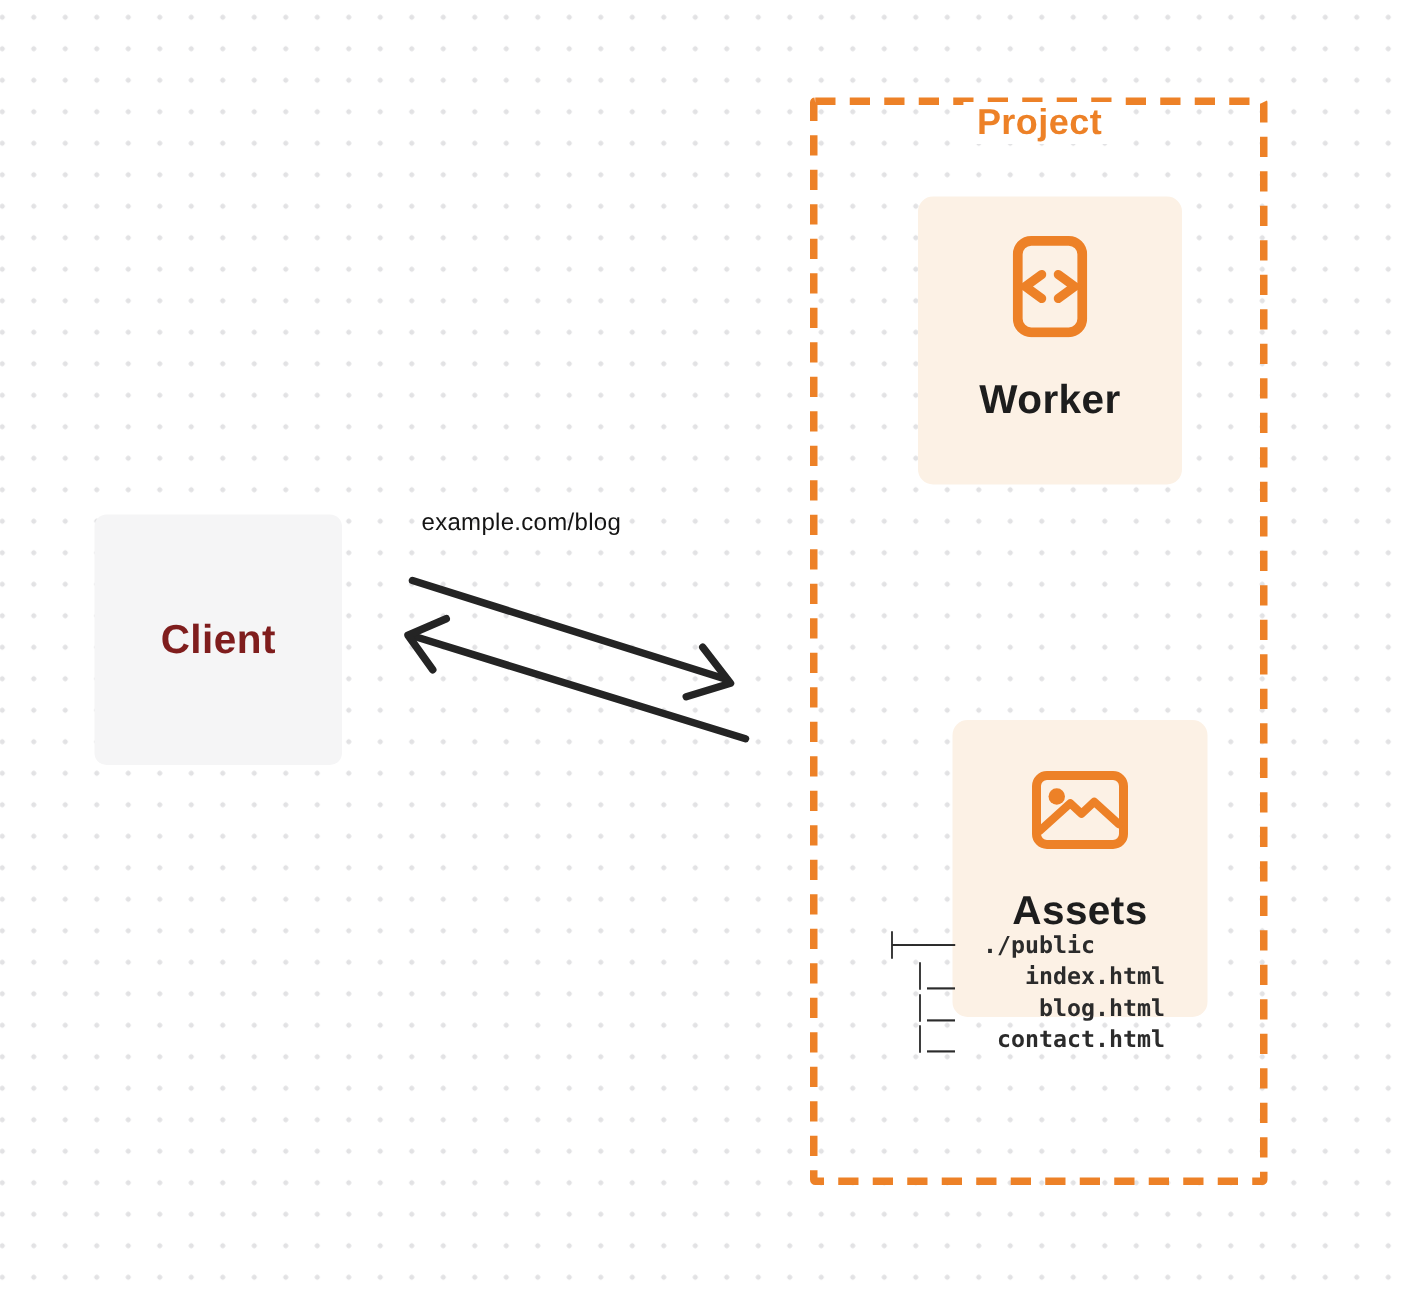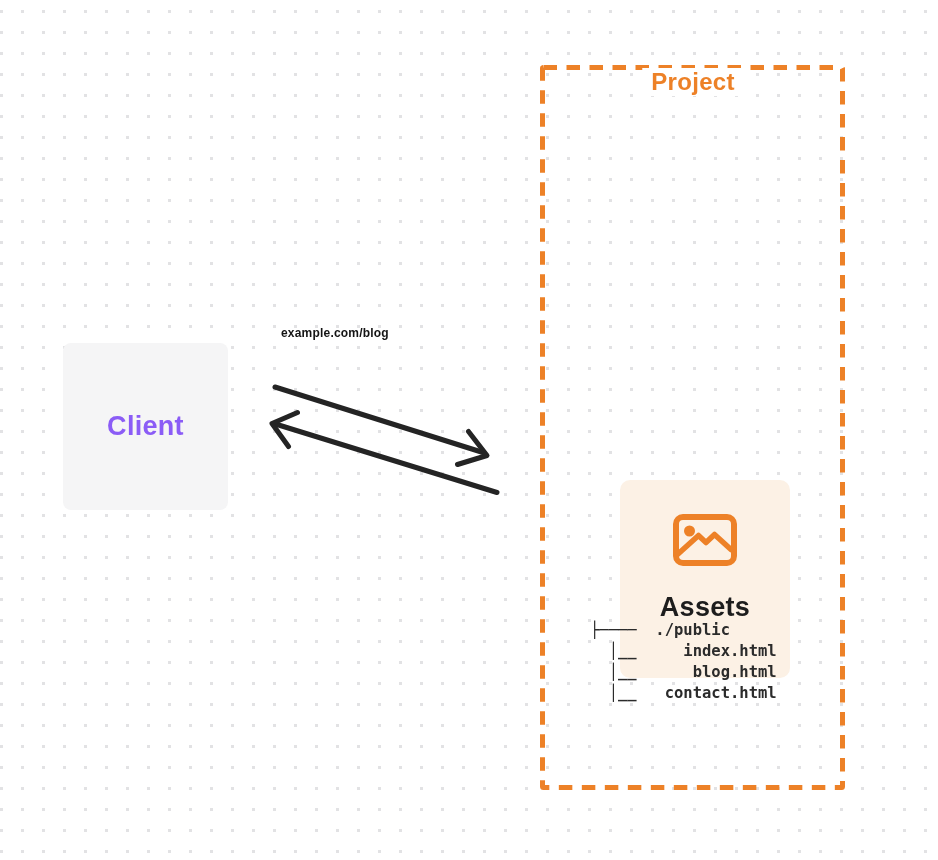"Worker" div.card { html: none -> <div> <svg> <rect></rect> <path></path> <path></path> </svg> <span>Worker</span> </div> }
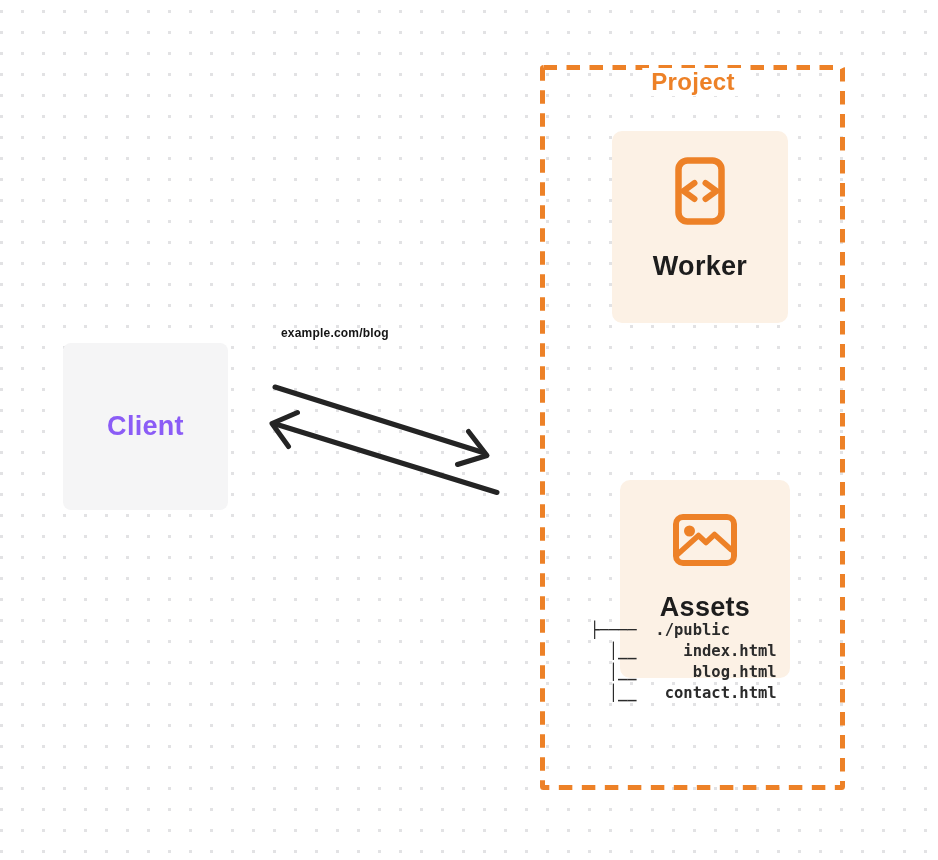"example.com/blog" .url-label { font-size: 12px -> 16px; font-weight: 700 -> 400; top: 326px -> 340px }
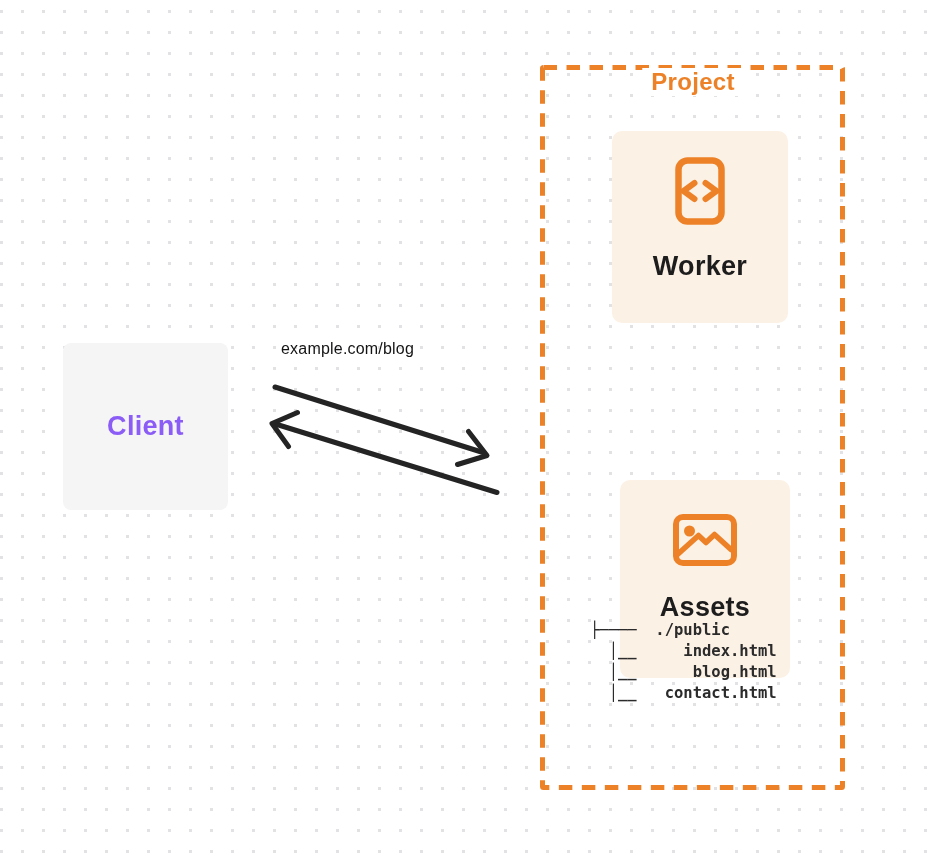"Client" .client-box .label { color: #8b5cf6 -> #7f1d1d }
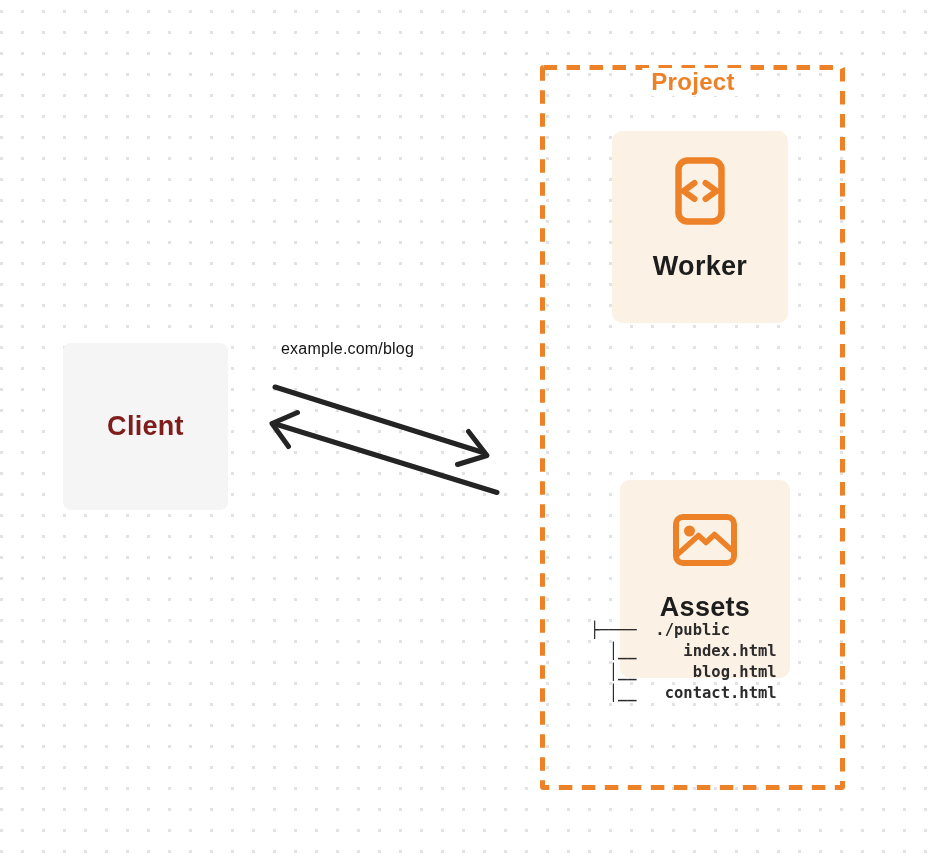"Assets" .assets-card { left: 620px -> 635px }
